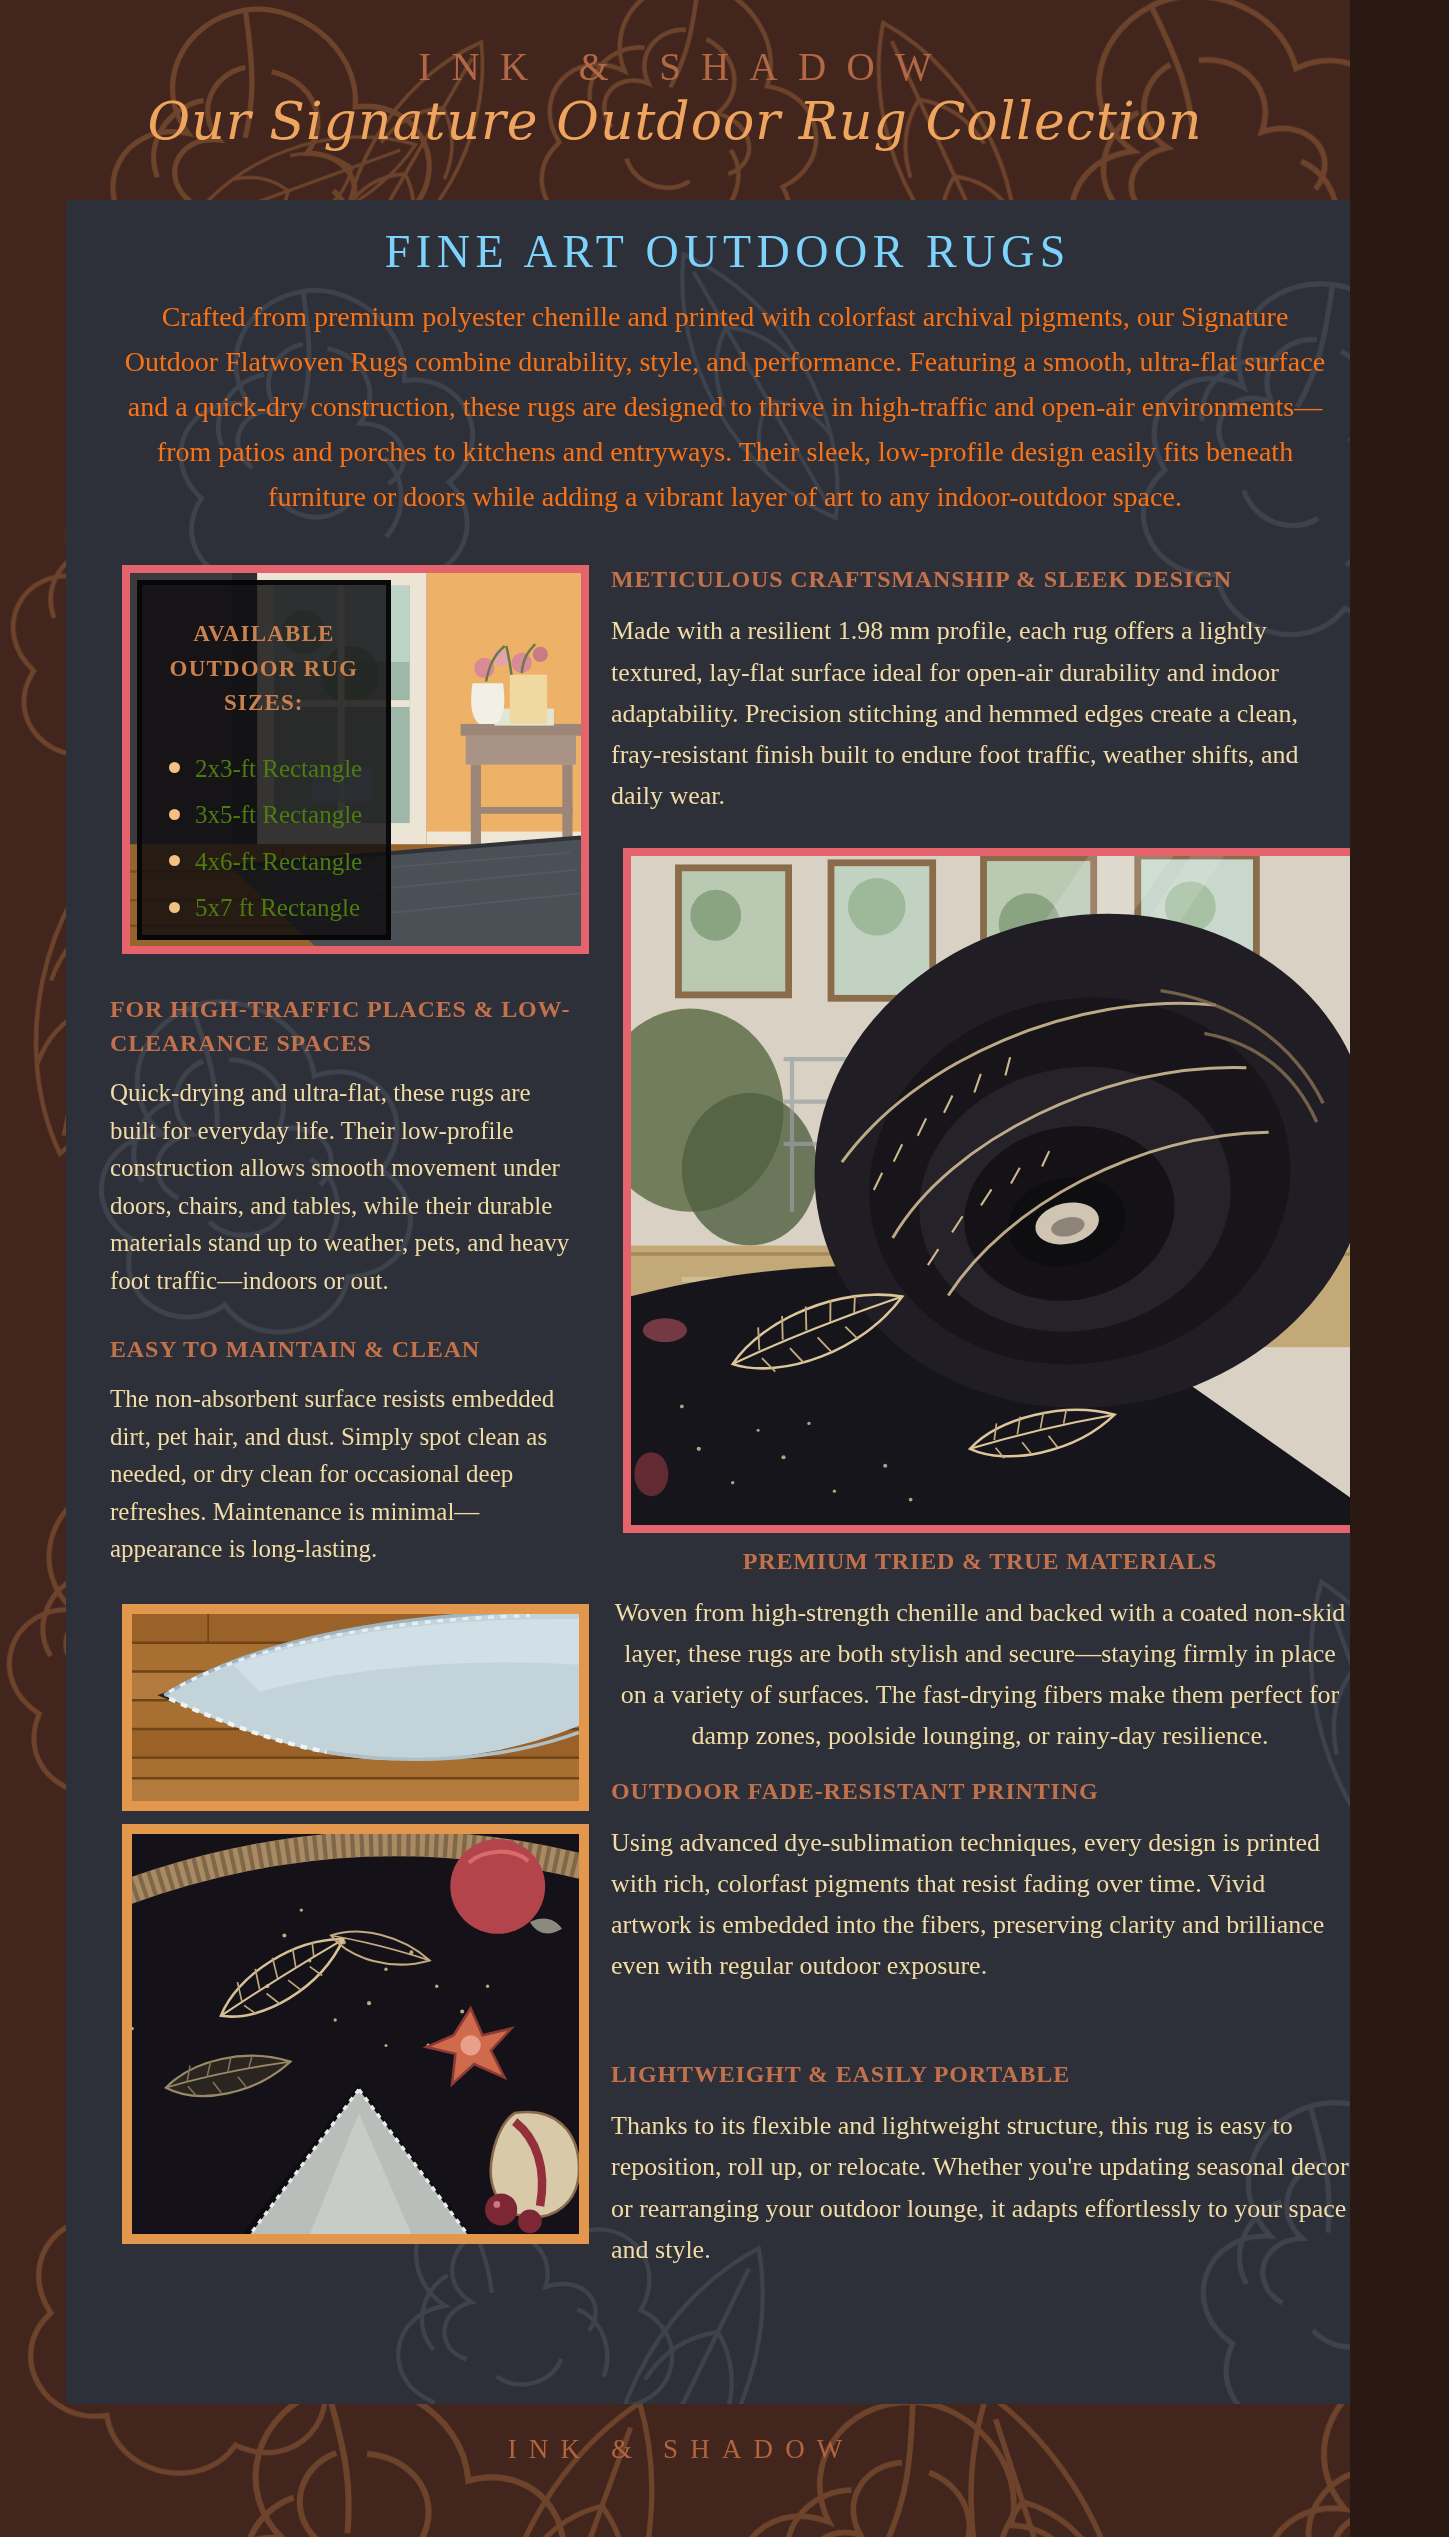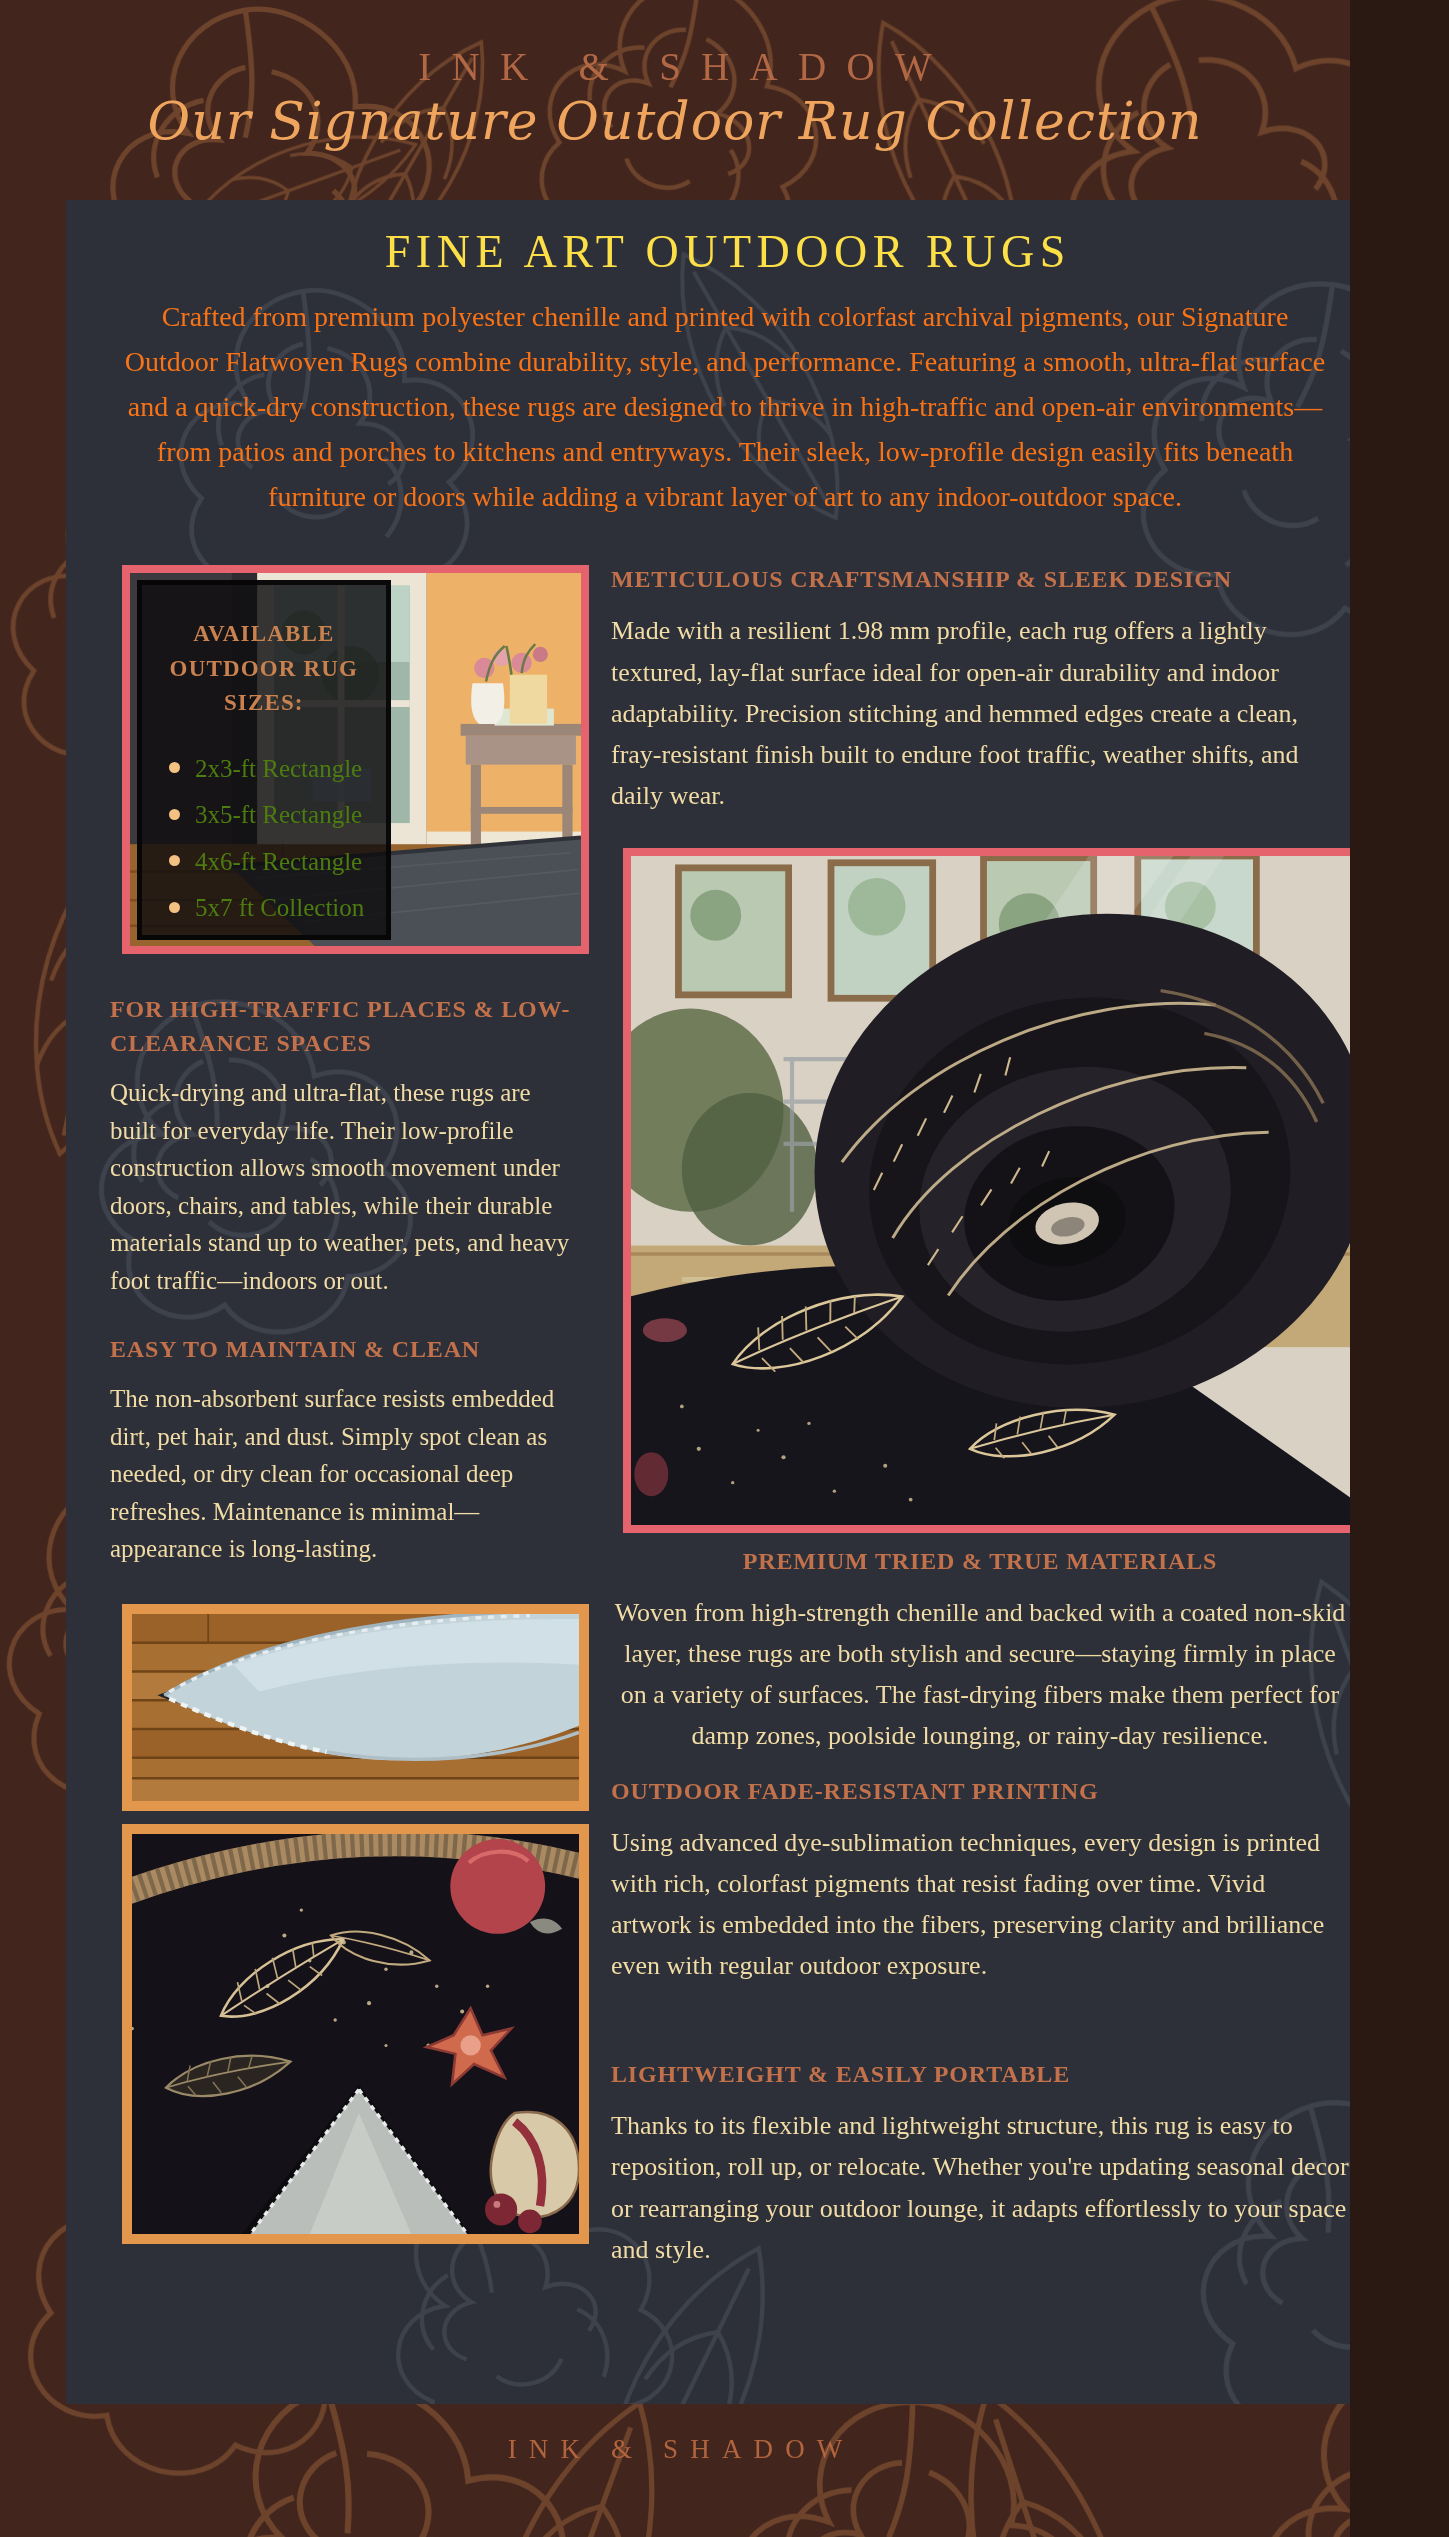"FINE ART OUTDOOR RUGS" .hero-title { color: #fde047 -> #7dd3fc }
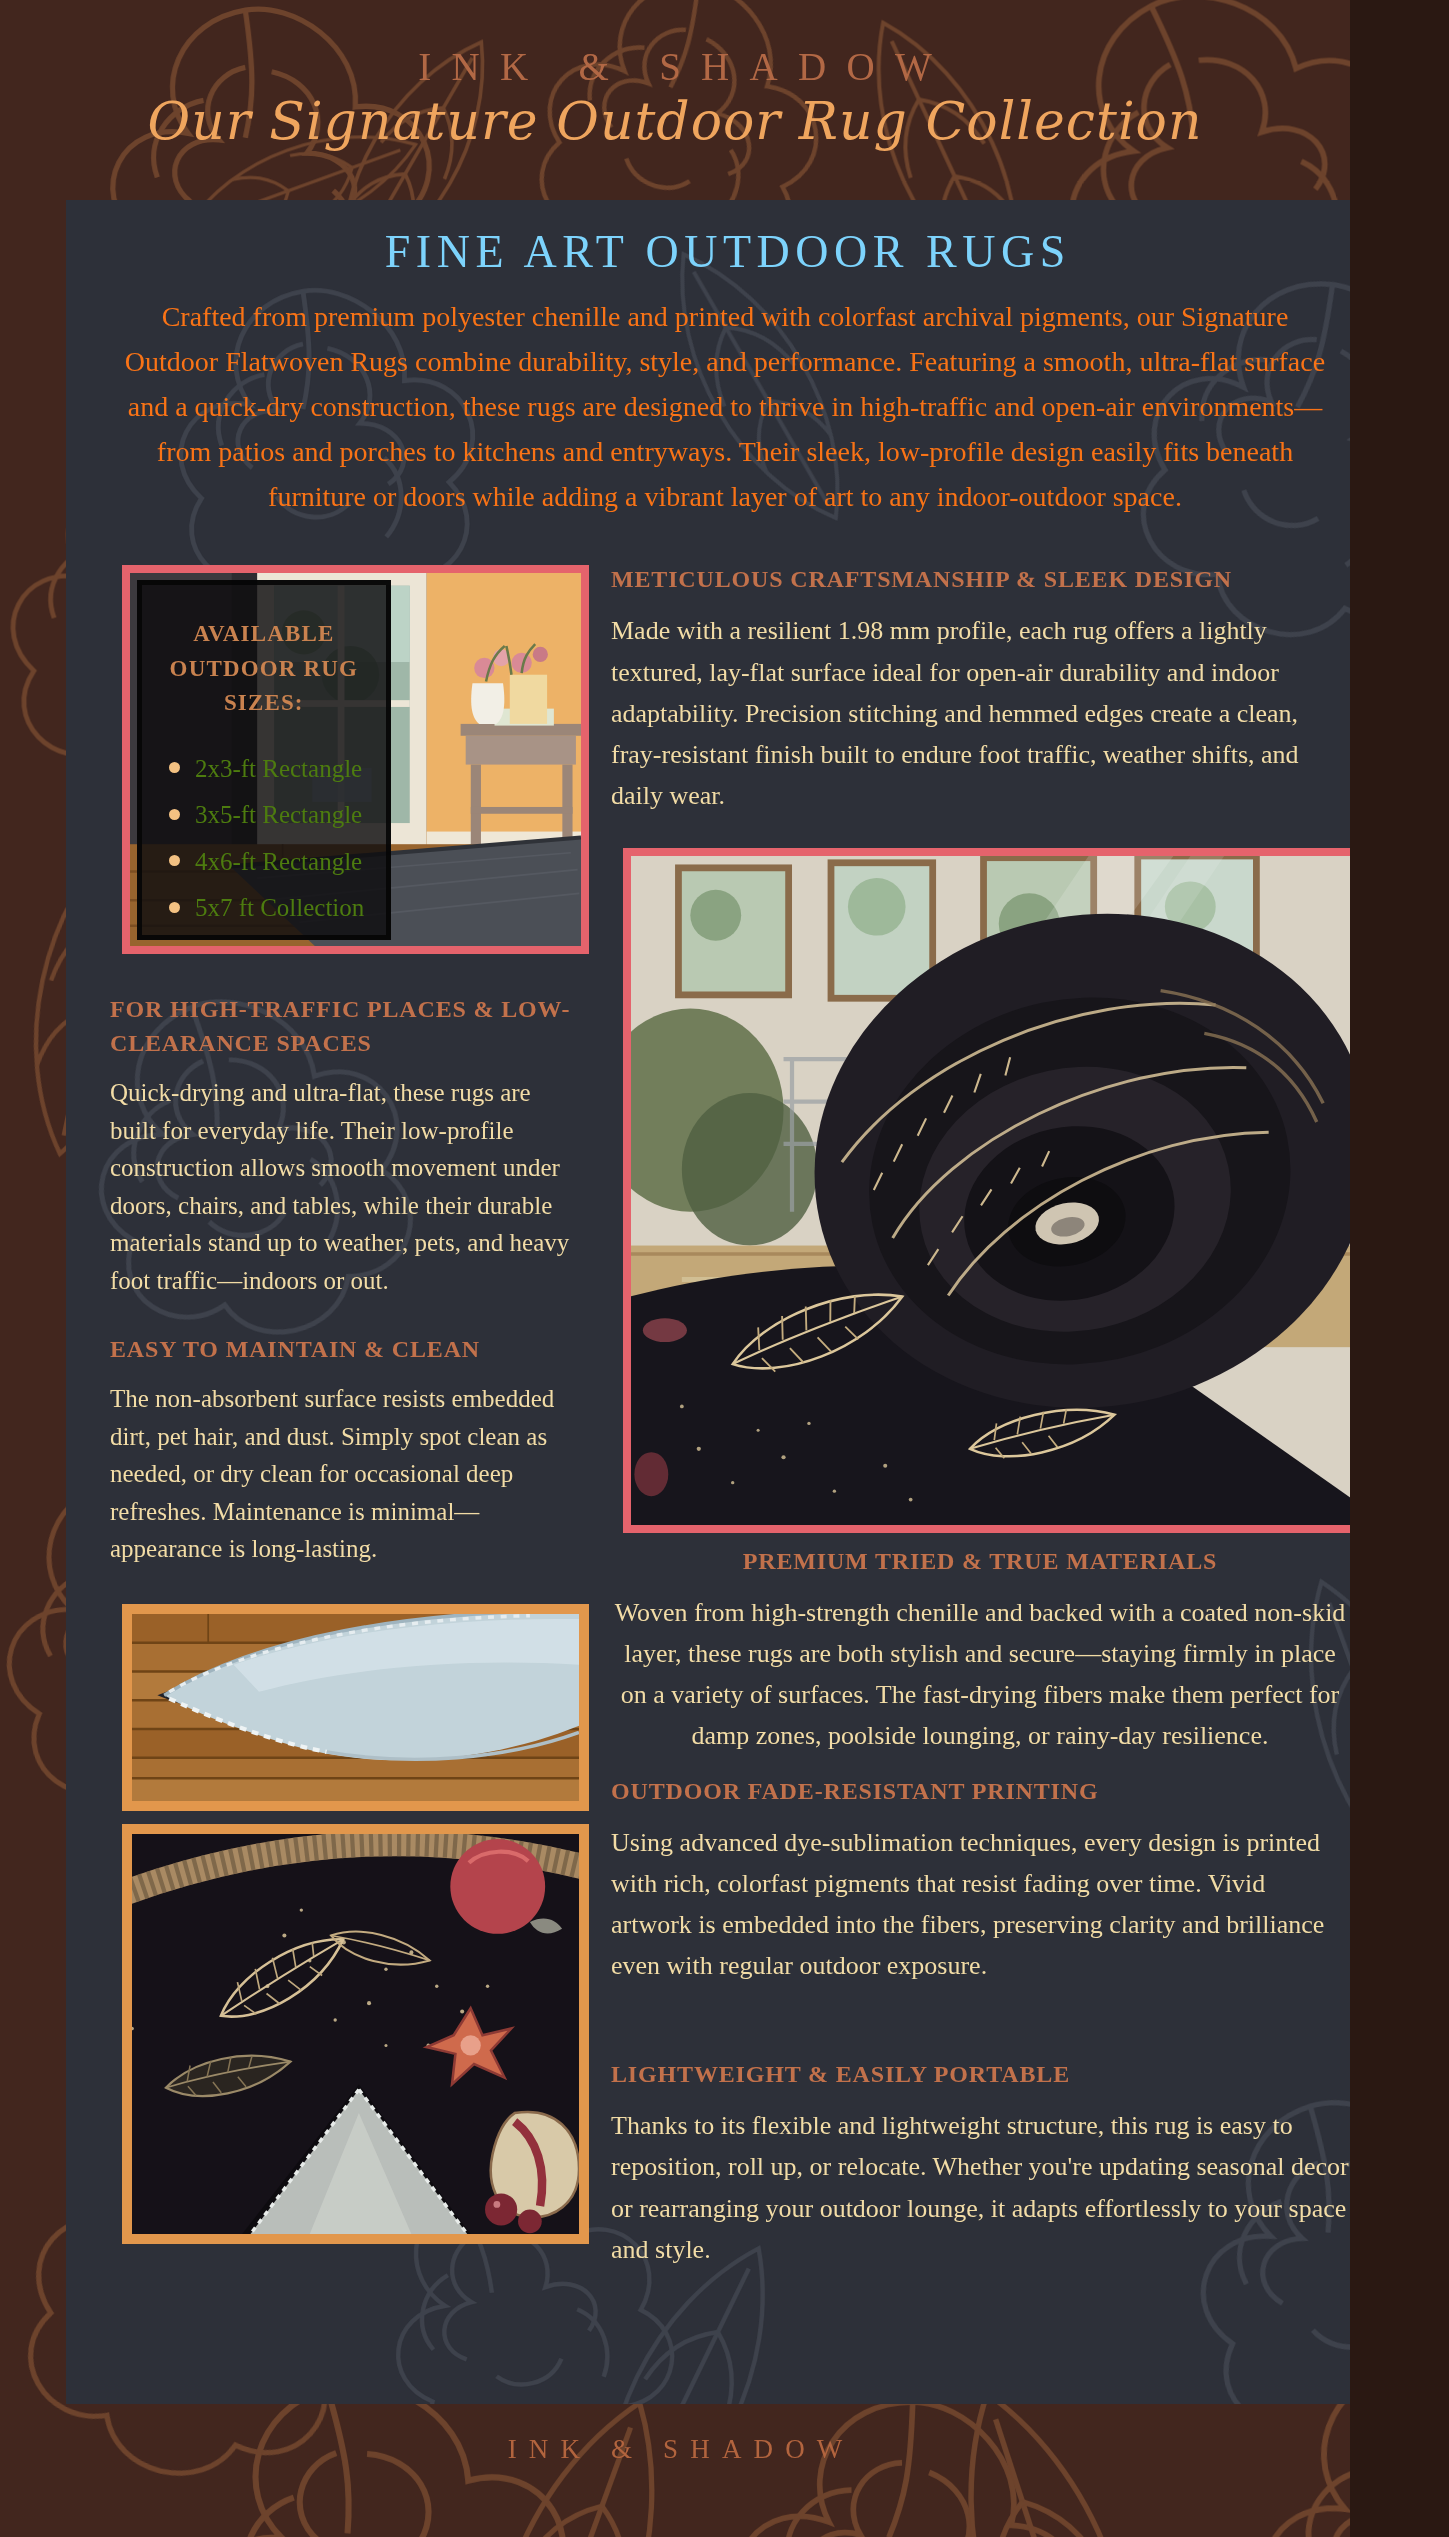"5x7 ft Collection" span { text: Collection -> Rectangle }
